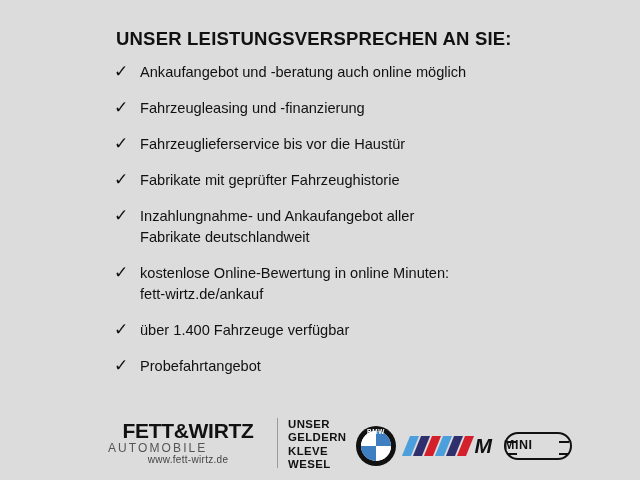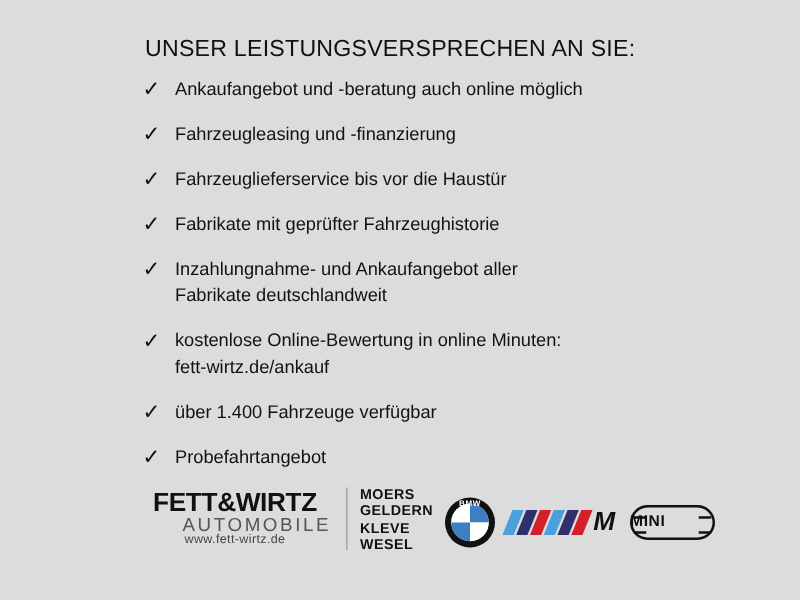"UNSER LEISTUNGSVERSPRECHEN AN SIE:" .headline { font-weight: normal -> bold }
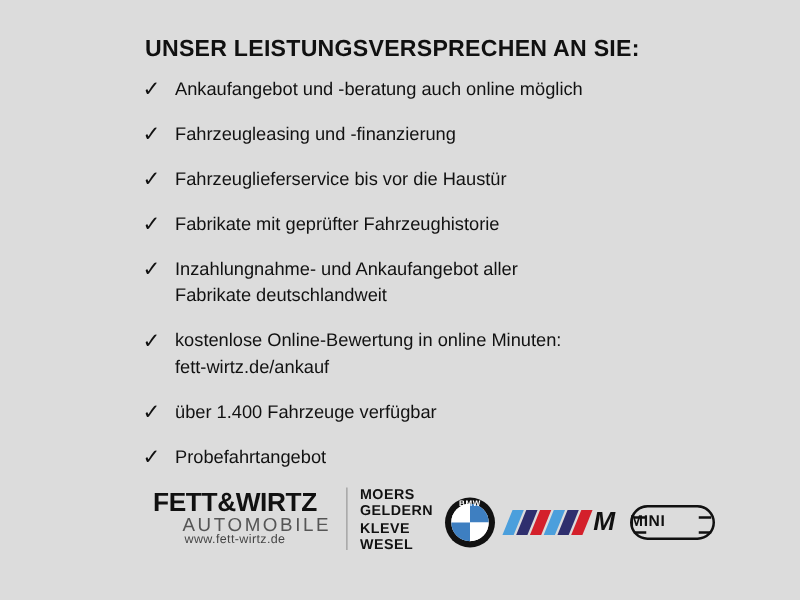"FETT&WIRTZ" .footer { bottom: 30px -> 2px }
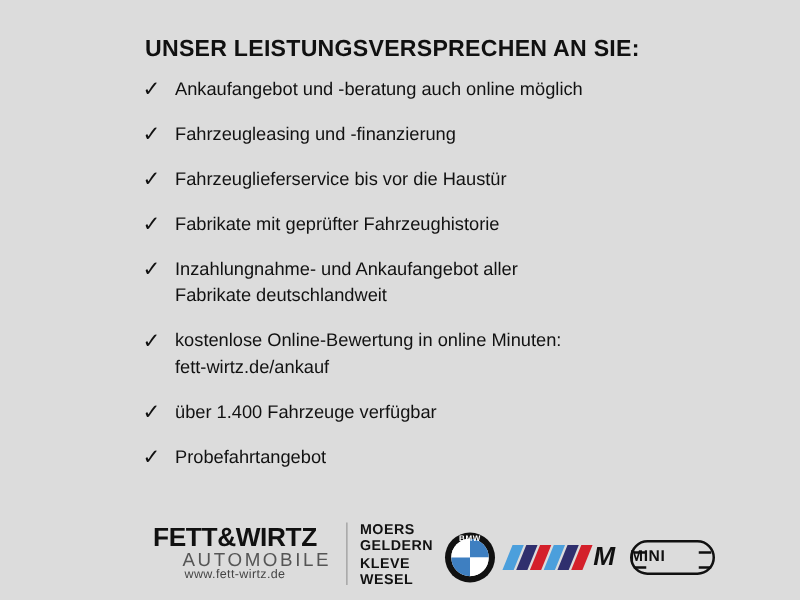"MOERS" div.cities { text: MOERS -> UNSER }
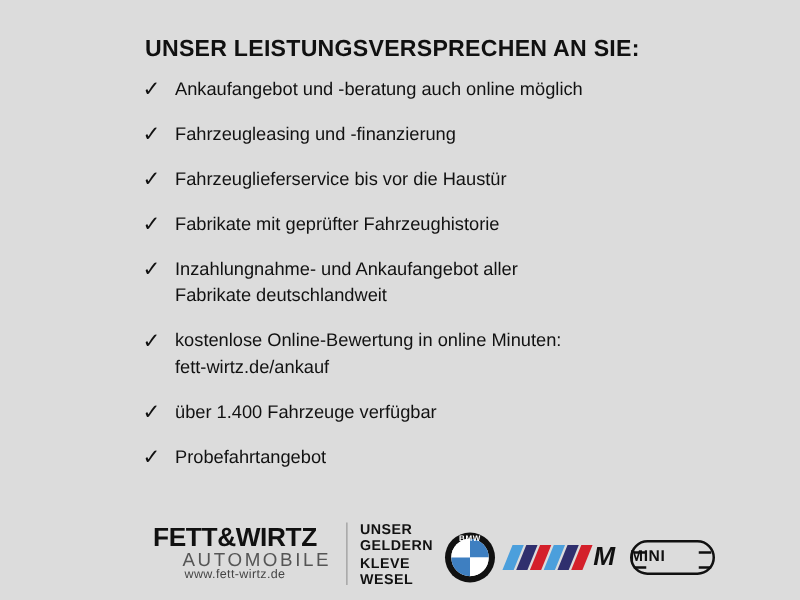"AUTOMOBILE" .logo-fw .sub { font-size: 15px -> 12px; text-align: right -> left }
